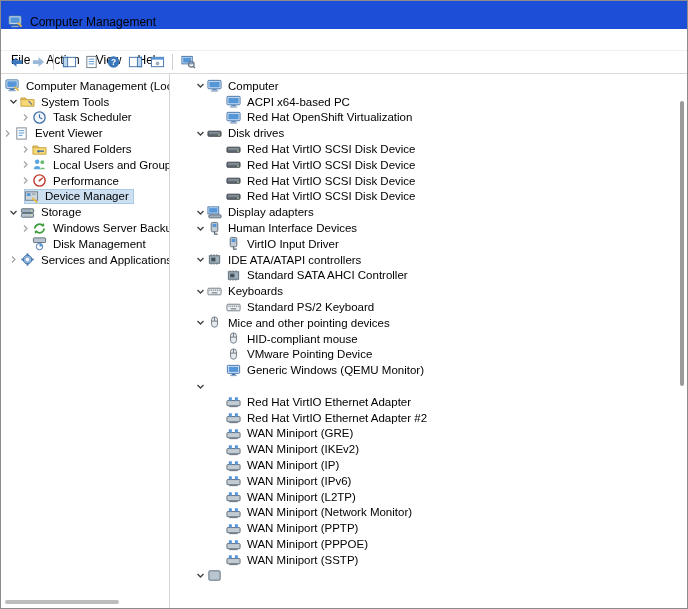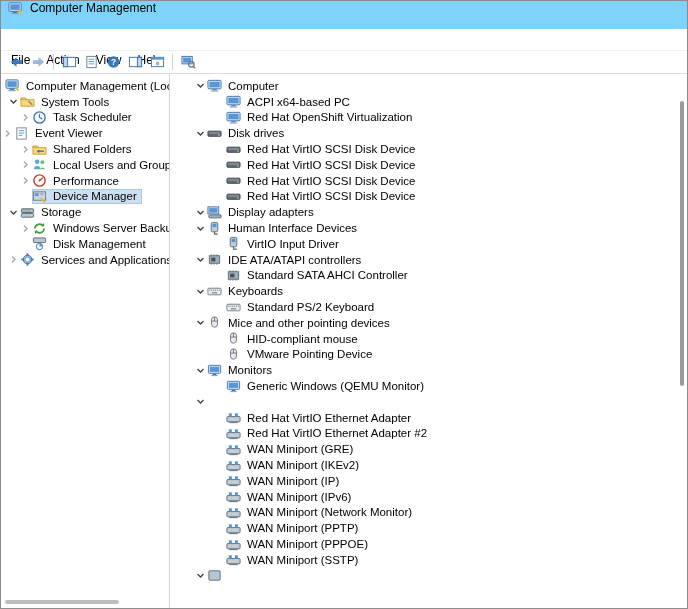"Computer Management" .titlebar { align-items: flex-start -> flex-end; background: #7dd3fc -> #1d4ed8 }
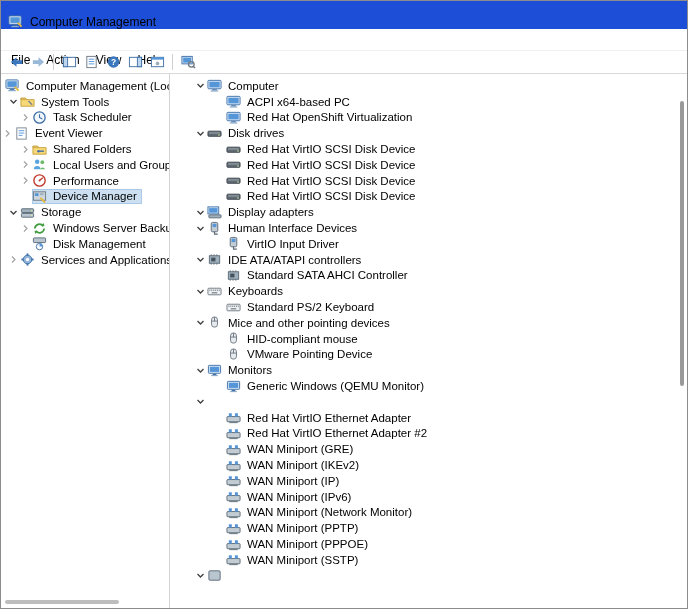"Device Manager" div.tree-row { padding-left: 18px -> 10px }
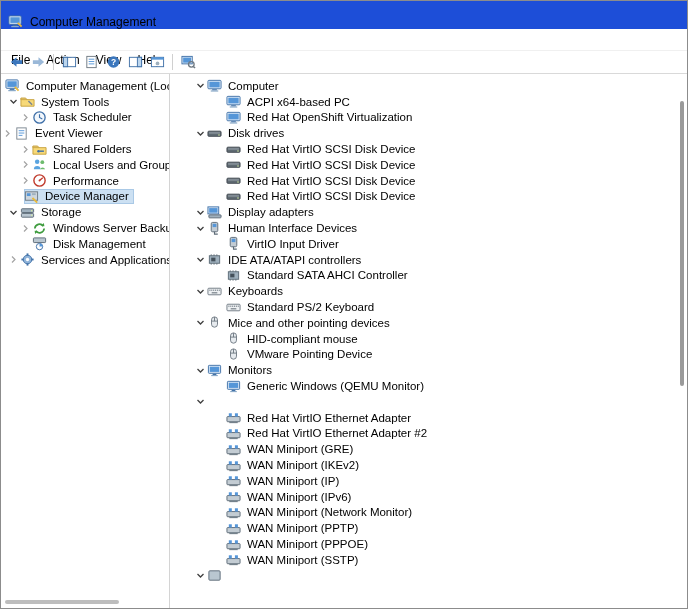"Monitors" div.tree-row { html: <div> <span> <svg> <path></path> </svg> </span> <span> <span> <svg> <rect></rect> <rect></rect> <rect></rect> <rect></rect> </svg> </span> <span>Monitors</span> </span> </div> -> none }
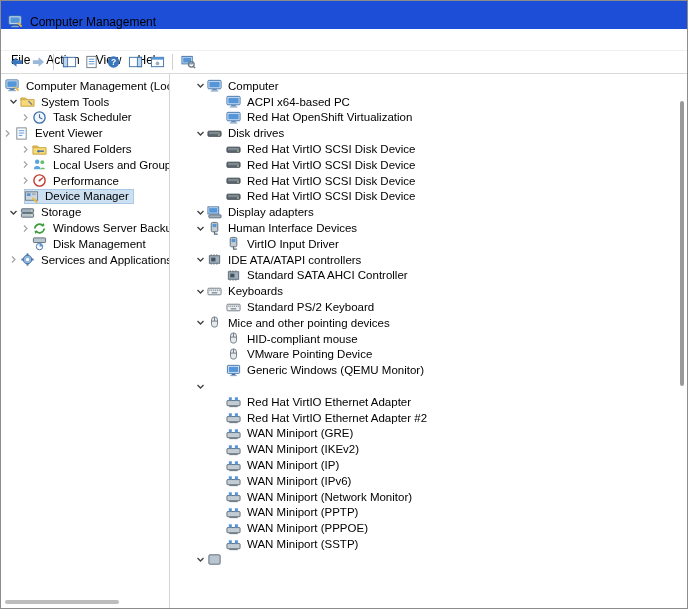"WAN Miniport (L2TP)" div.tree-row { html: none -> <div> <span> <span> <svg> <rect></rect> <rect></rect> <rect></rect> <rect></rect> </svg> </span> <span>WAN Miniport (L2TP)</span> </span> </div> }
